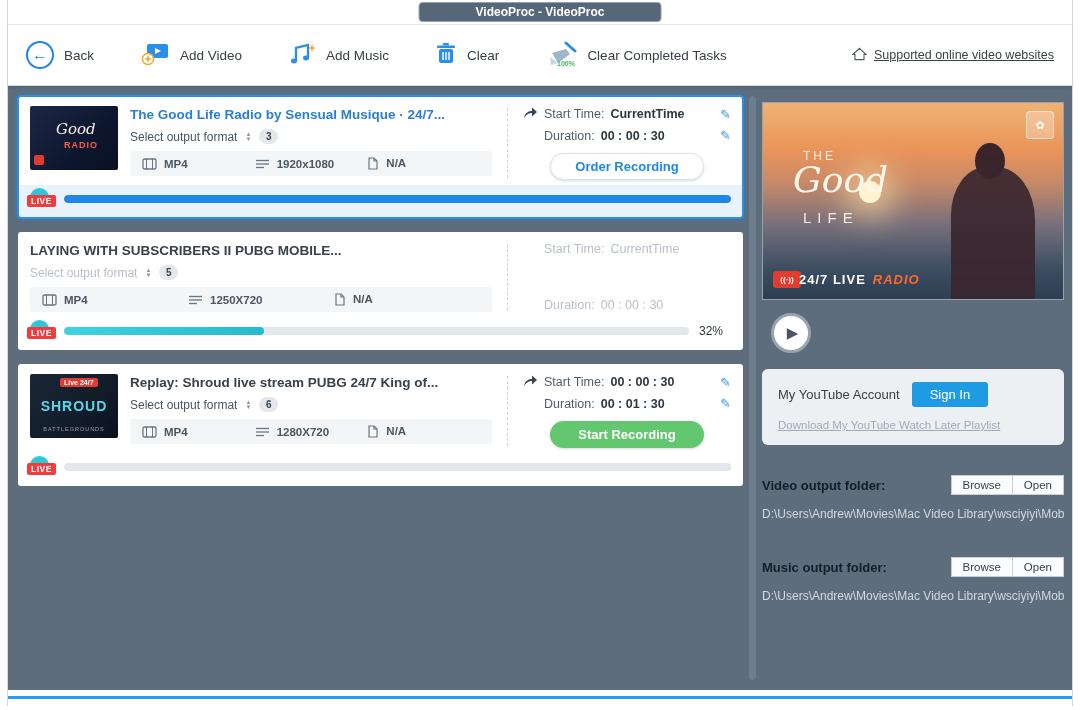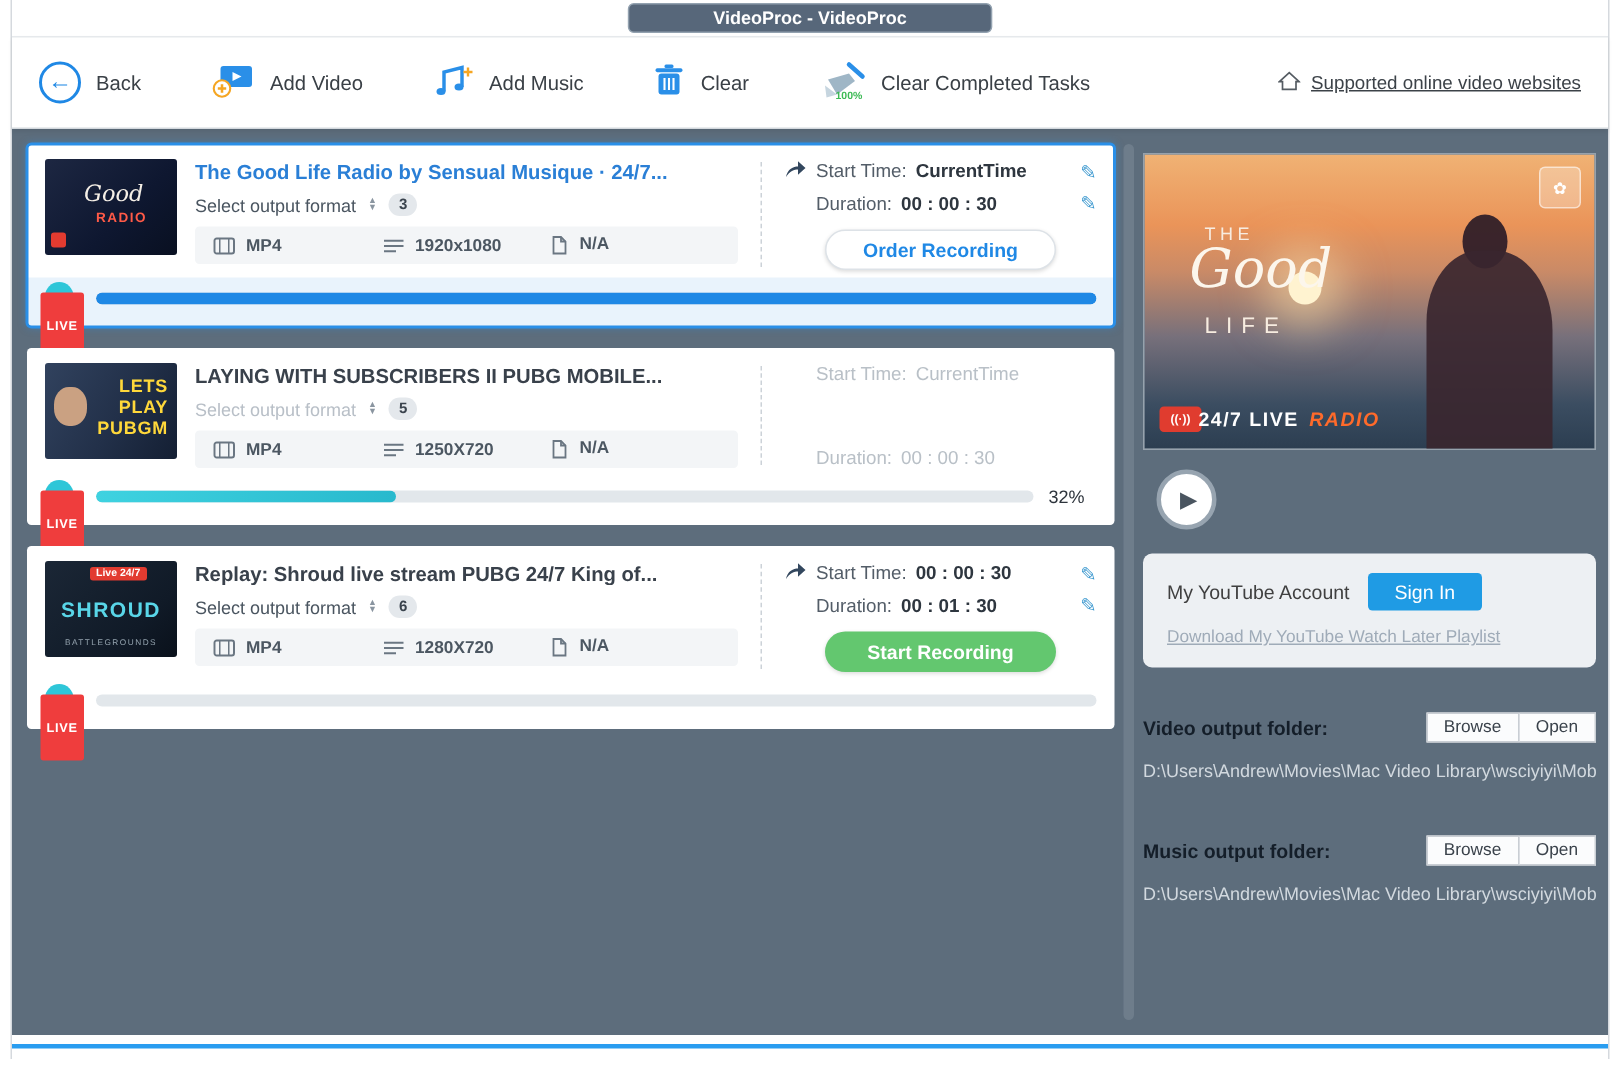"LIVE" .live .lbl { padding: 17px 4px -> 1px 4px }
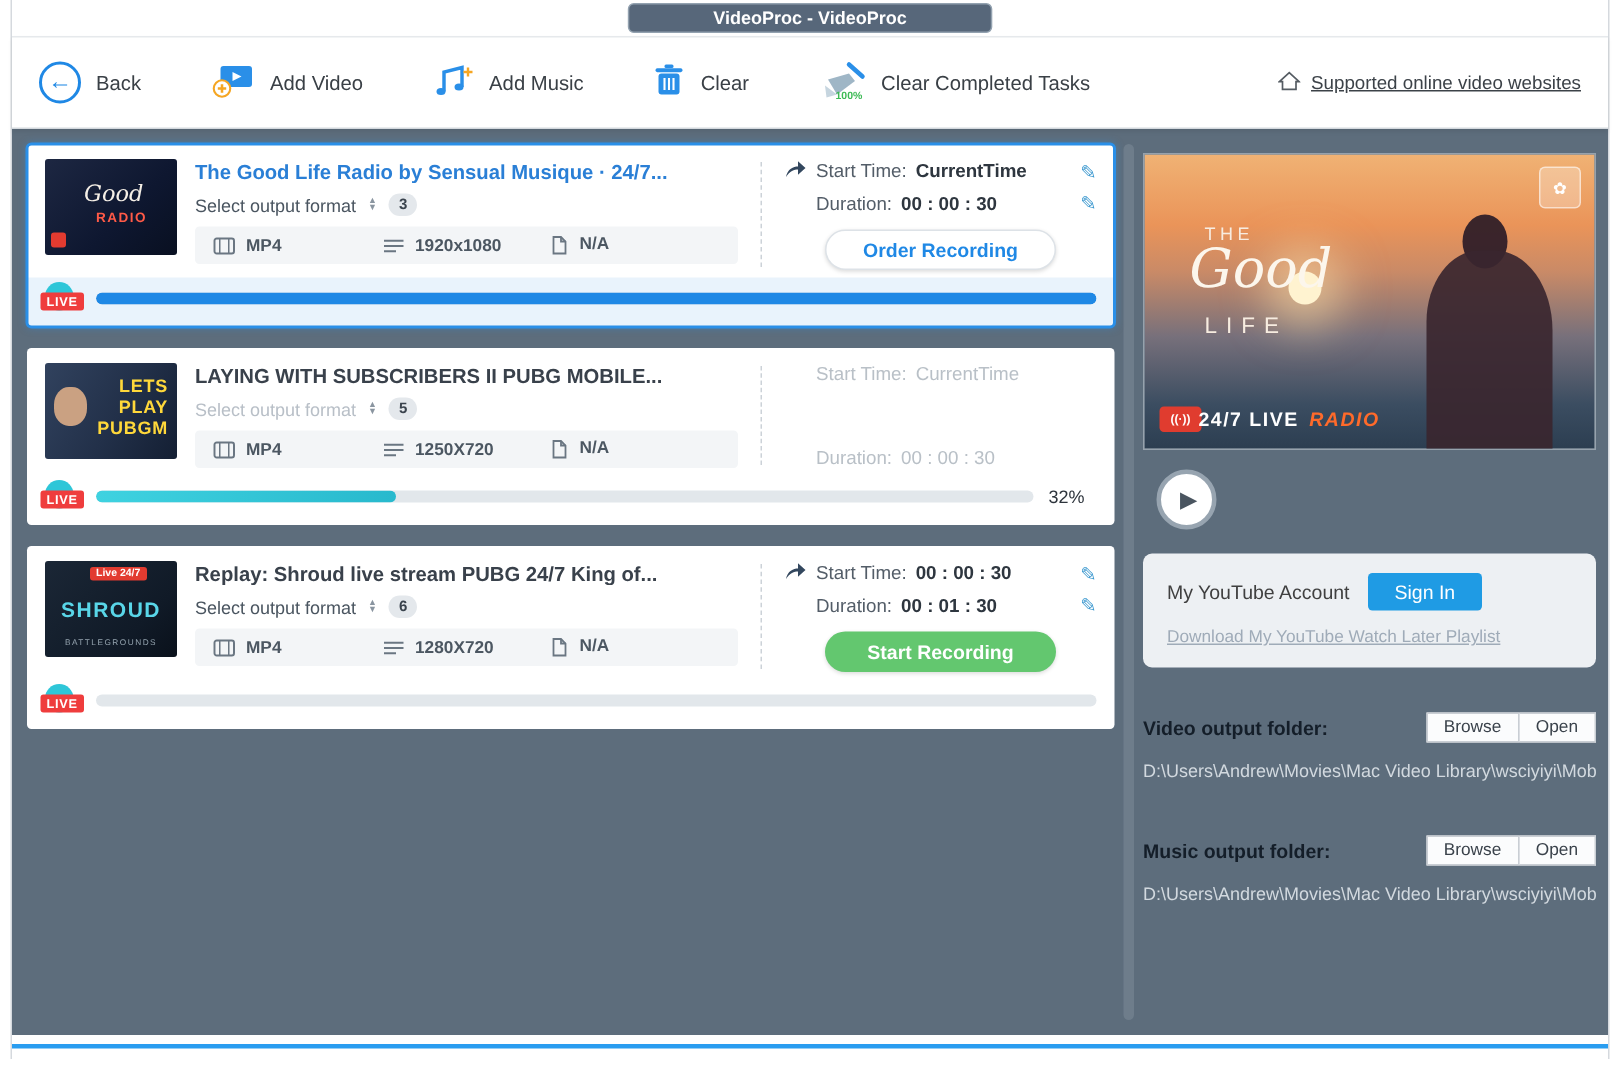"LETS" div.thumb { html: <div> <div></div> <div> <div>LETS</div> <div>PLAY</div> <div>PUBGM</div> </div> </div> -> none }
